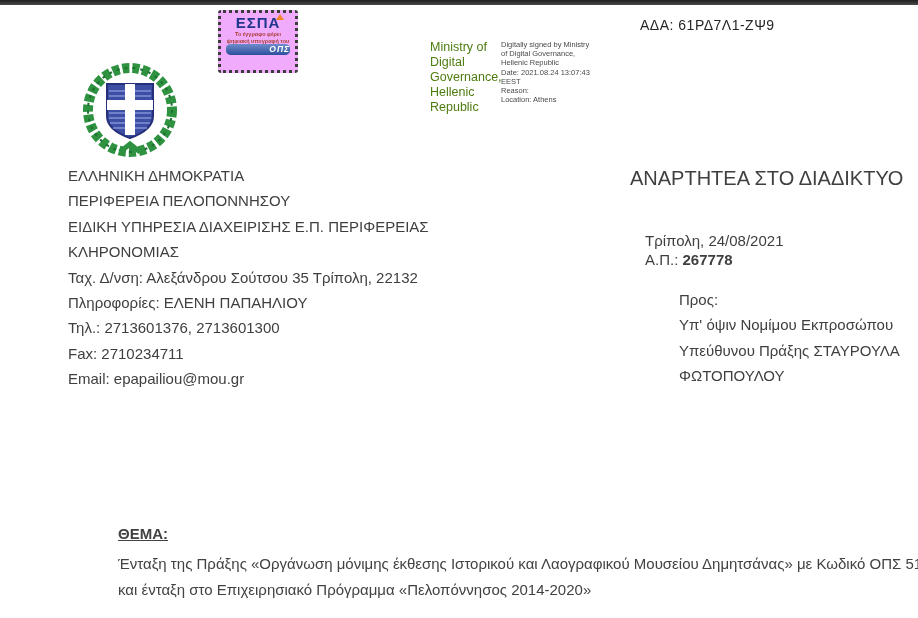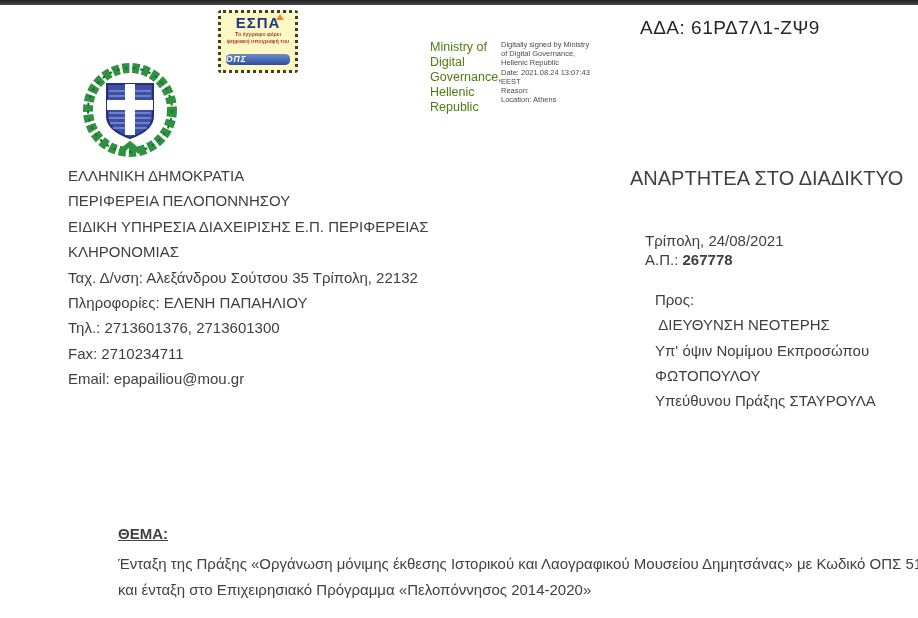"ΕΣΠΑ" .espa-stamp { background: #fef9c3 -> #f0abfc }
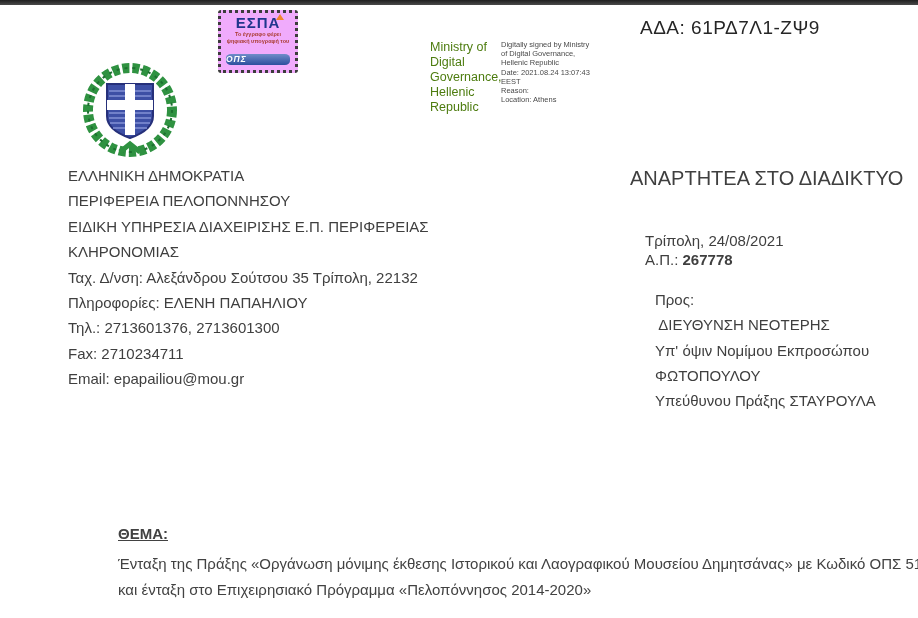"ΑΔΑ: 61ΡΔ7Λ1-ΖΨ9" .ada { font-size: 19px -> 14px }
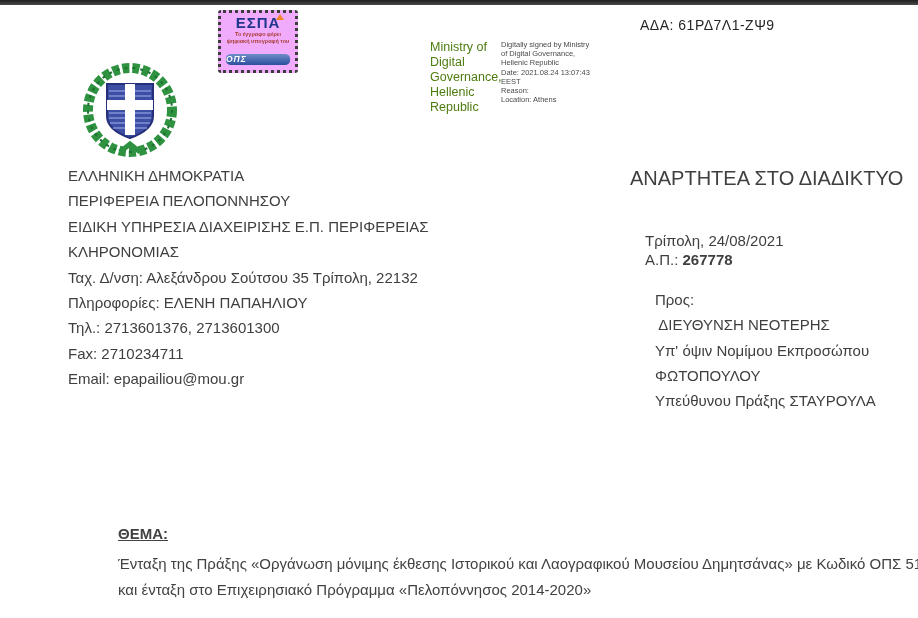"ΟΠΣ" .espa-band { margin-top: 10px -> 0; text-align: left -> right }
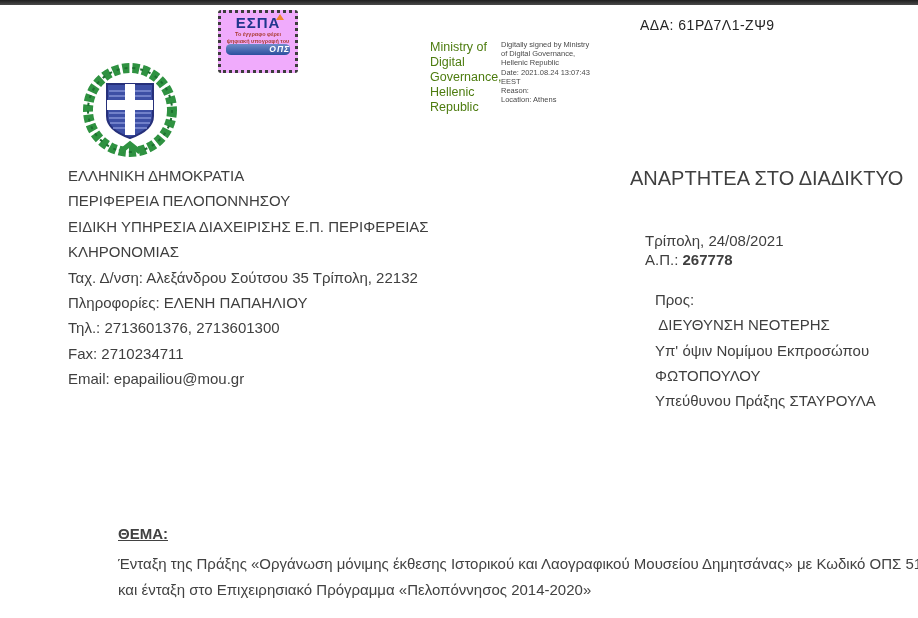"Προς:" .recipient { left: 655px -> 679px }
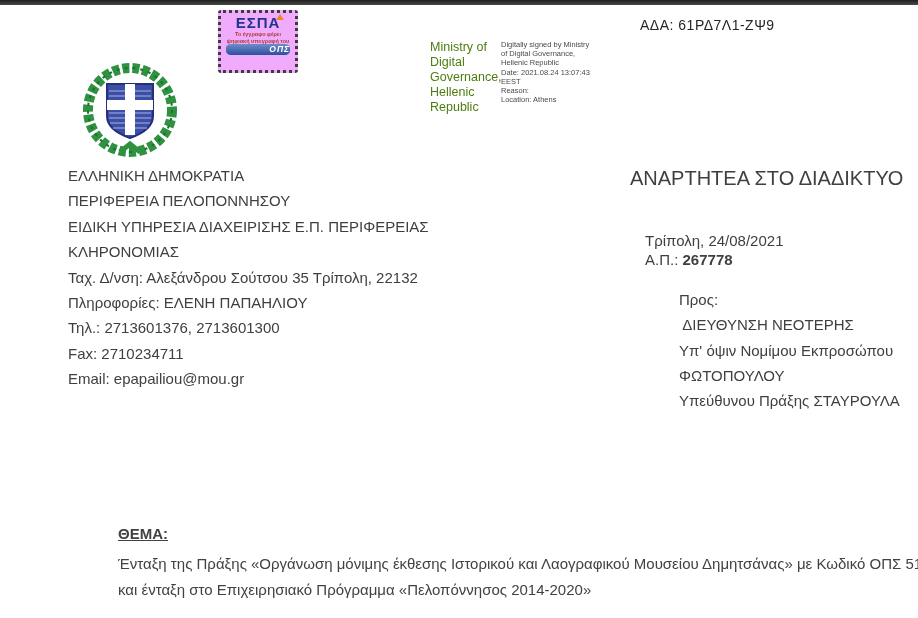"ΔΙΕΥΘΥΝΣΗ ΝΕΟΤΕΡΗΣ" div { html: <div> ΔΙΕΥΘΥΝΣΗ ΝΕΟΤΕΡΗΣ</div> -> none }
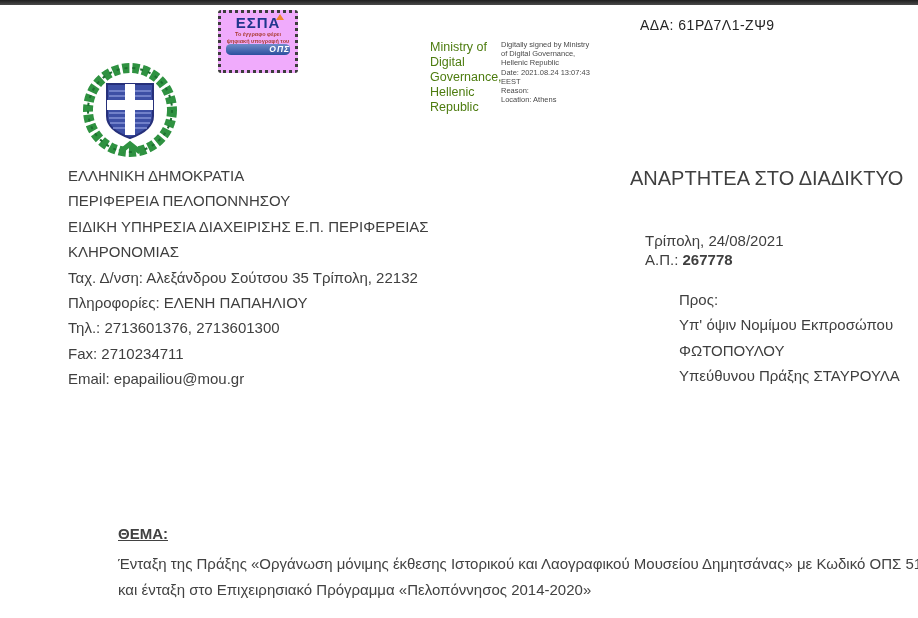"ΦΩΤΟΠΟΥΛΟΥ" div { order: before "Υπεύθυνου Πράξης ΣΤΑΥΡΟΥΛΑ" -> after "Υπεύθυνου Πράξης ΣΤΑΥΡΟΥΛΑ" }
